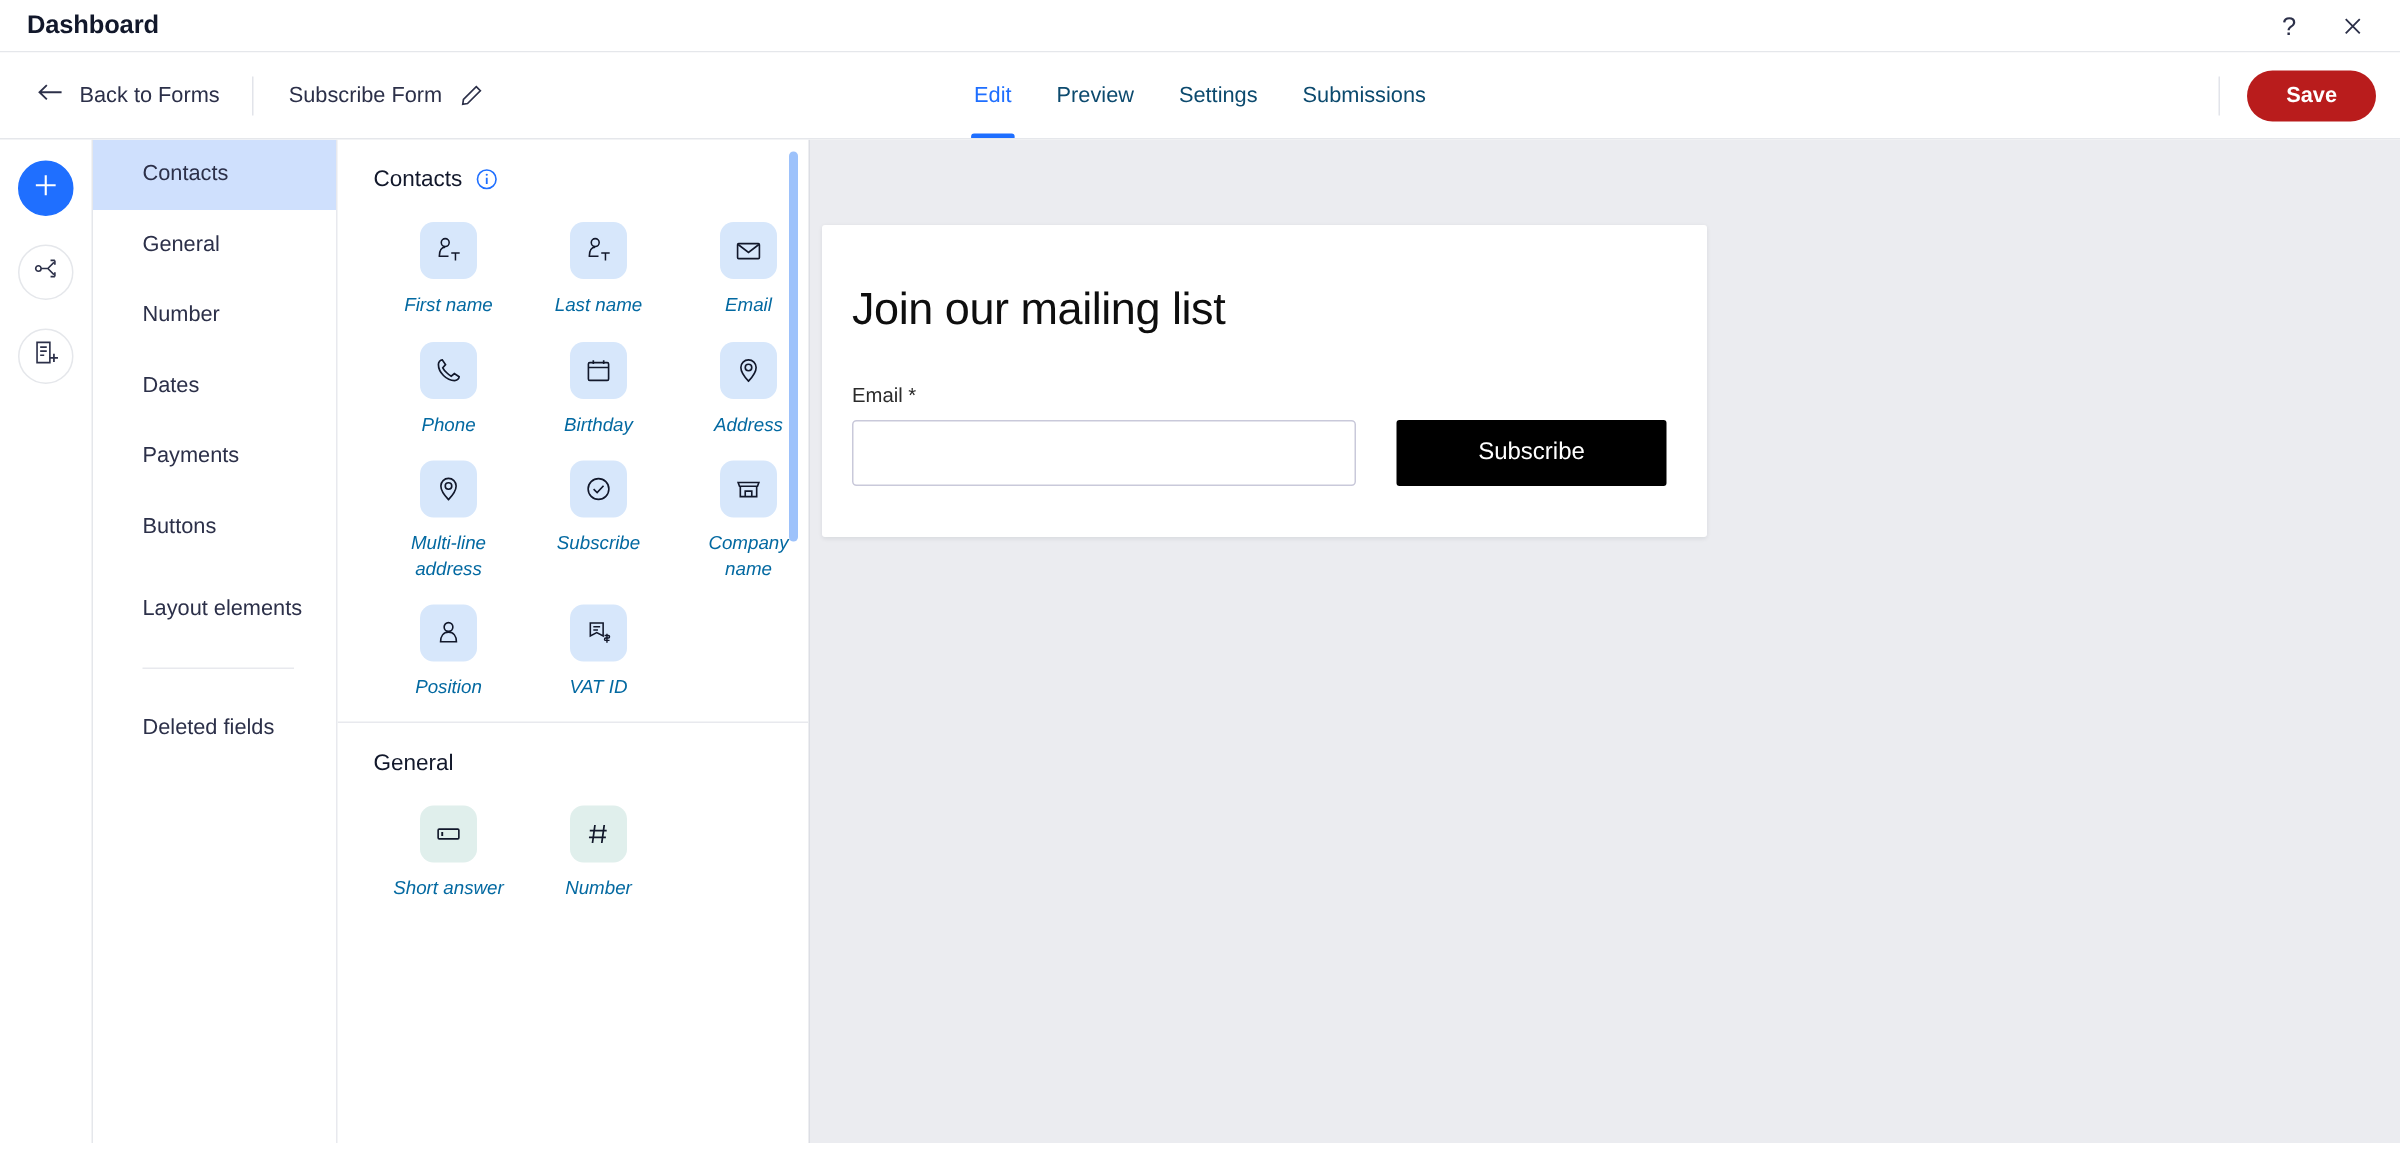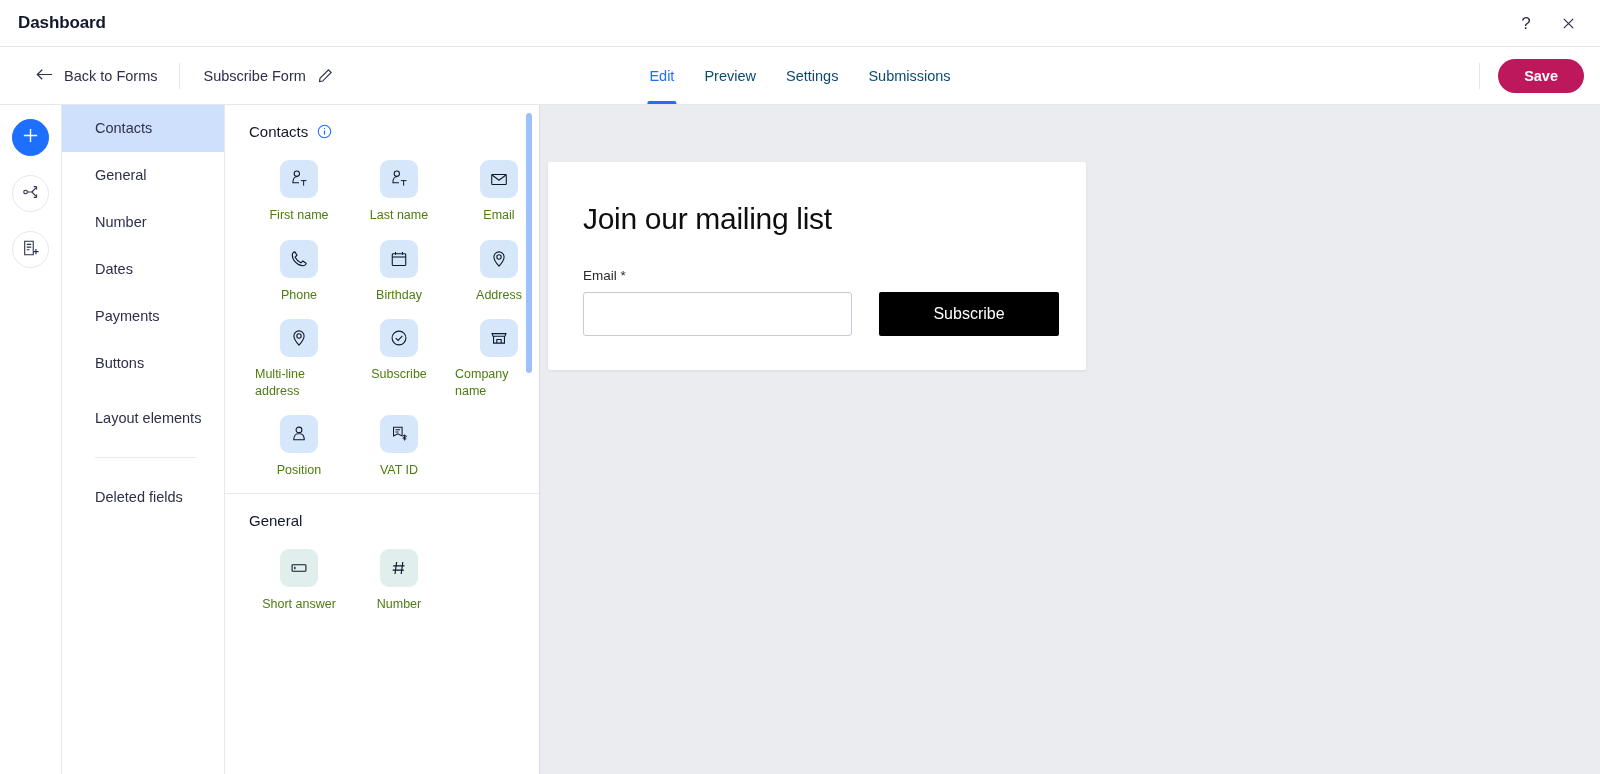"Dashboard" .window-bar { height: 47px -> 35px }
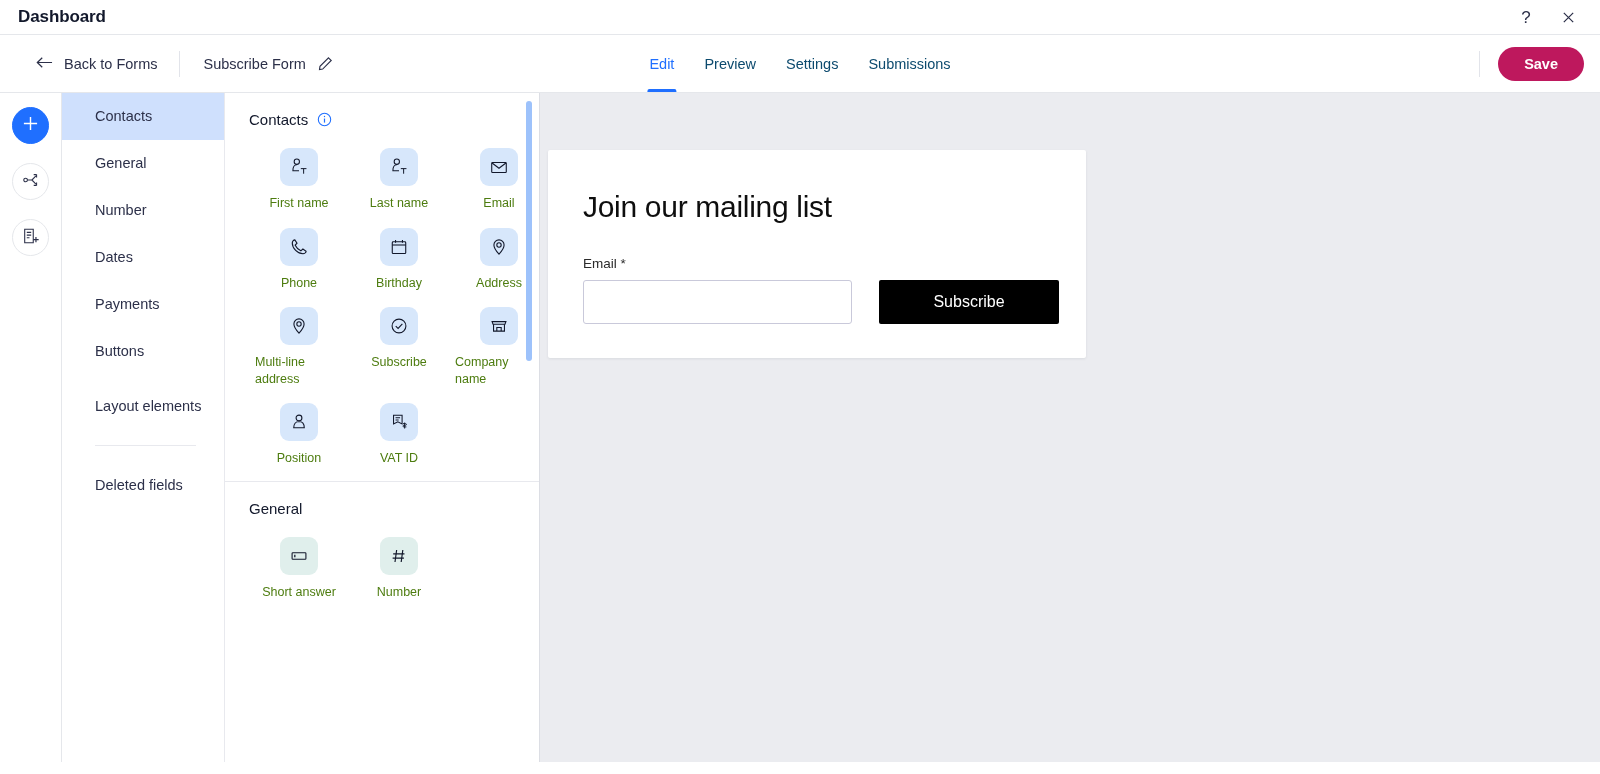"Back to Forms" .toolbar { padding: 0 16px 0 36px -> 0 16px 0 25px }
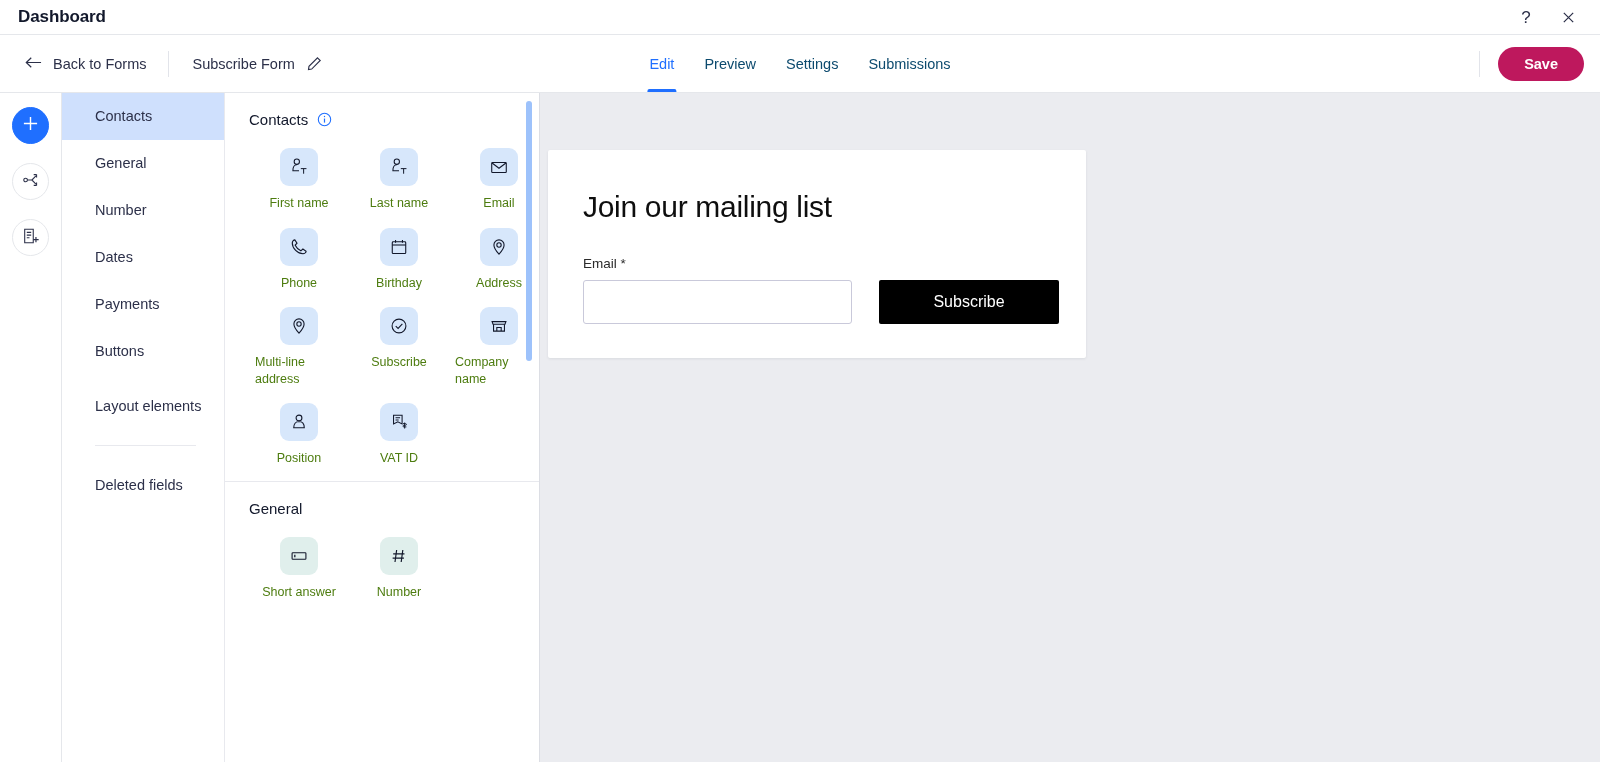"Save" .save-btn { background: #be185d -> #b91c1c }
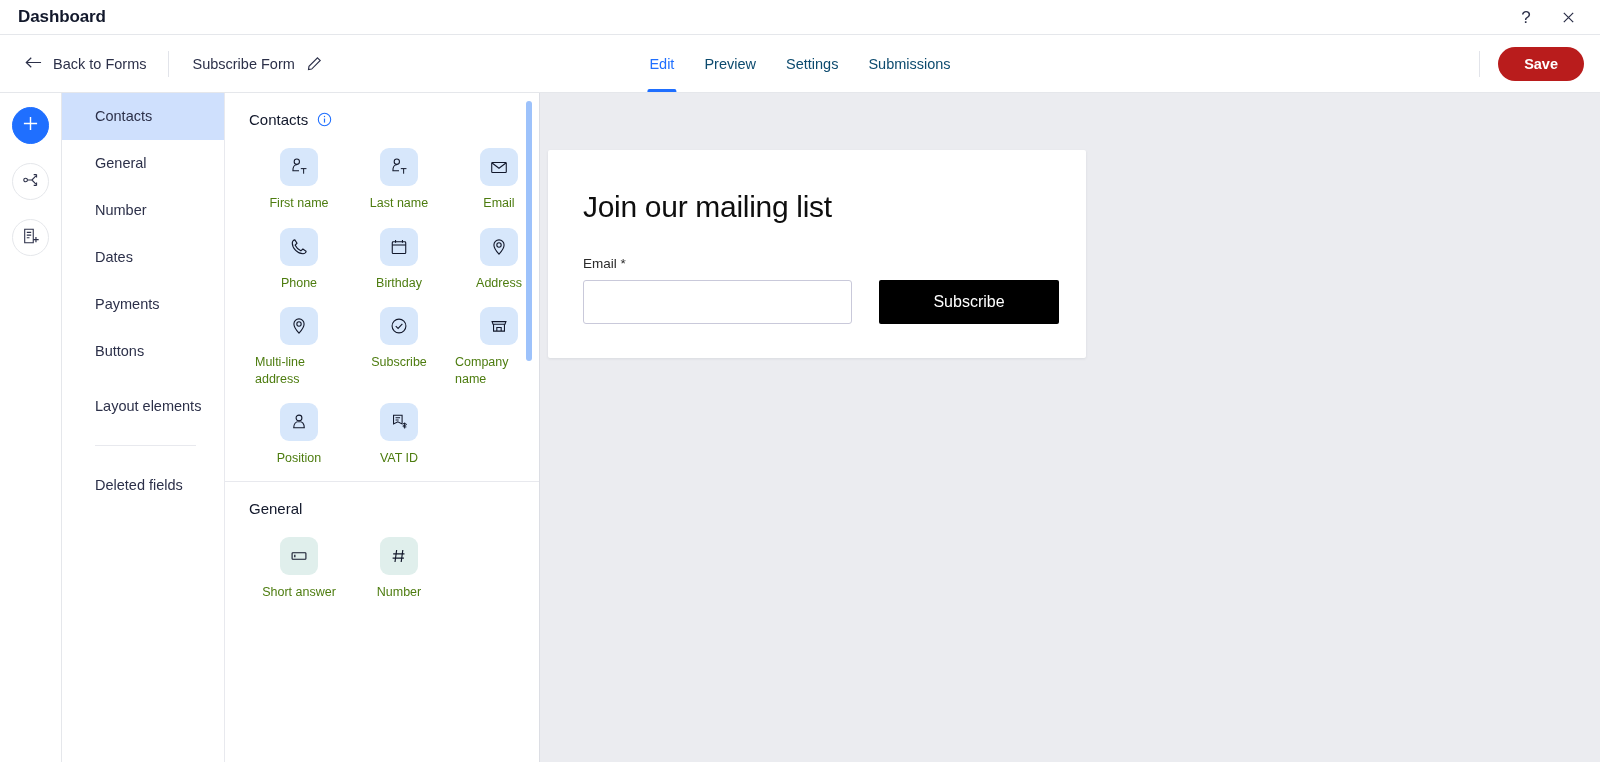"First name" .tile-label { color: #4d7c0f -> #0369a1; font-style: none -> italic; text-align: none -> center }
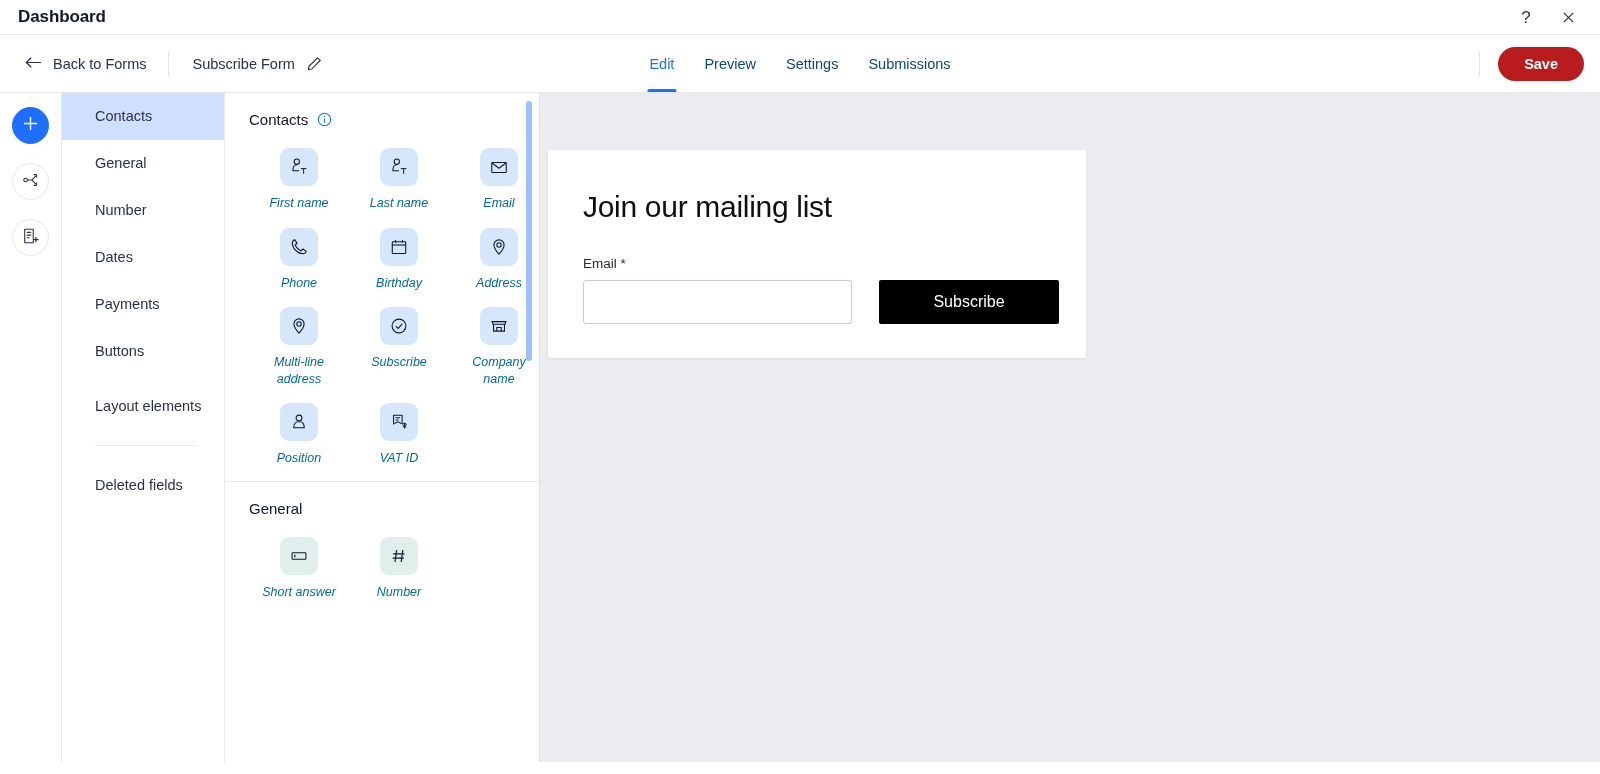"Join our mailing list" .form-card { padding: 40px 27px 34px 35px -> 40px 27px 34px 20px; width: 538px -> 590px }
